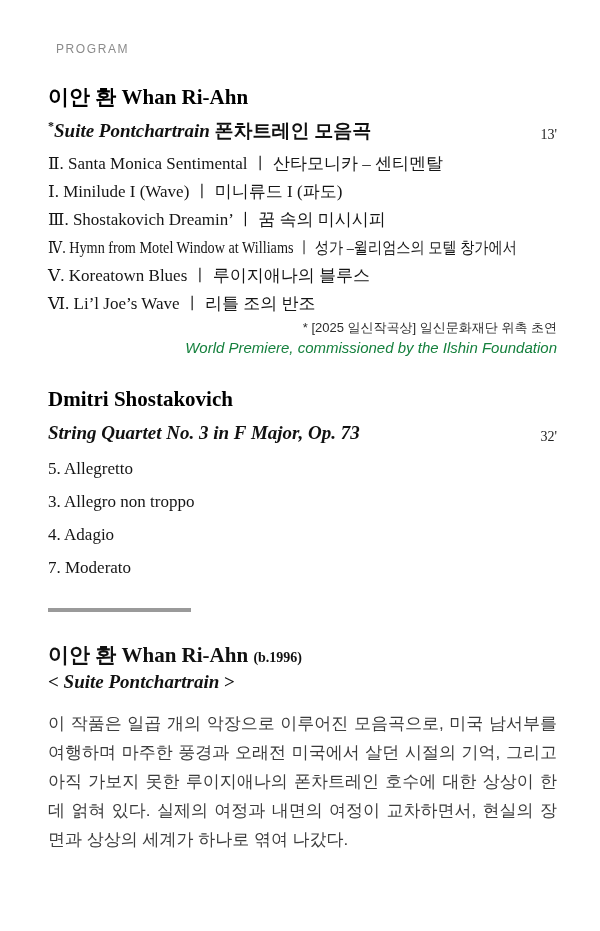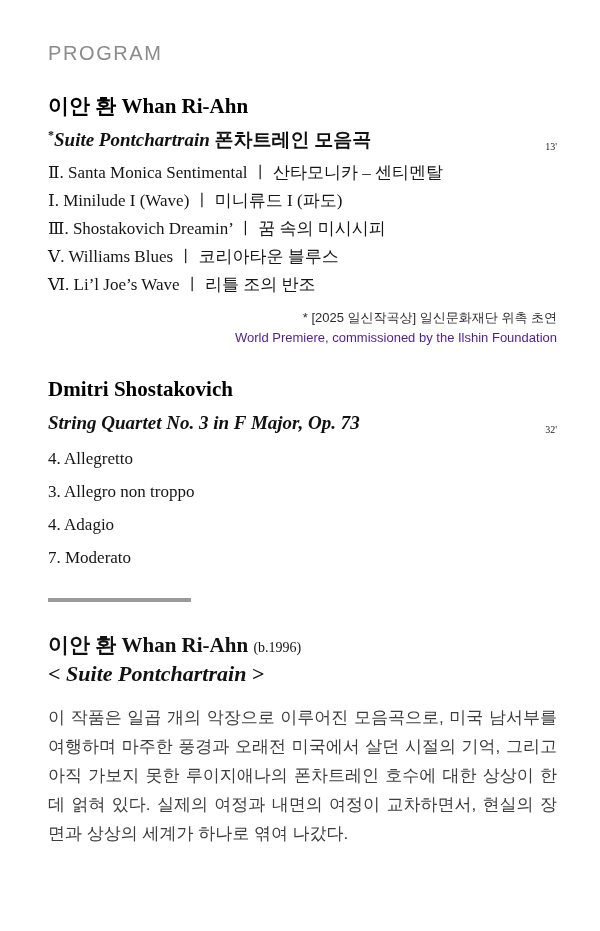"PROGRAM" .kicker { font-size: 20px -> 12px; margin-left: none -> 8px }
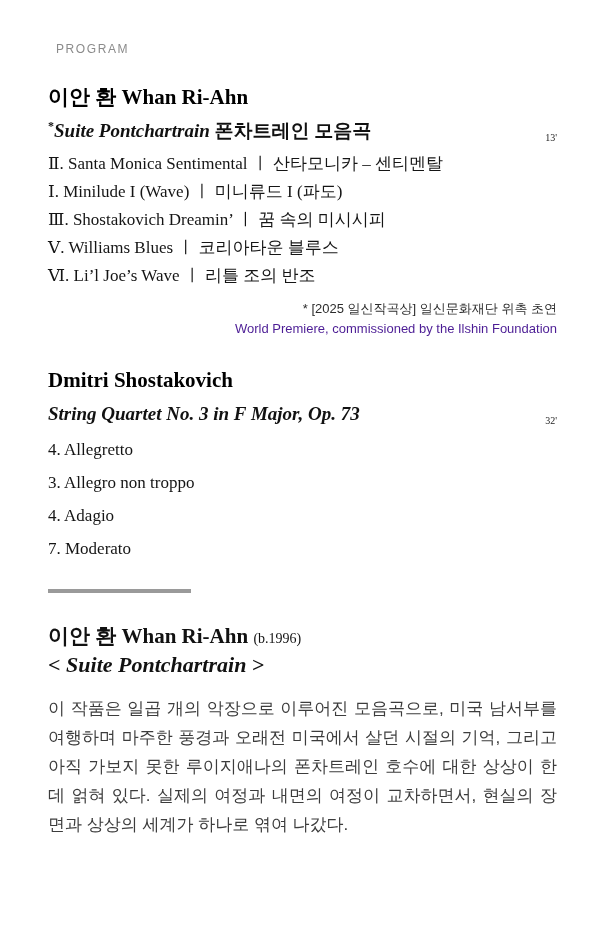"13'" .duration { font-size: 10px -> 14px }
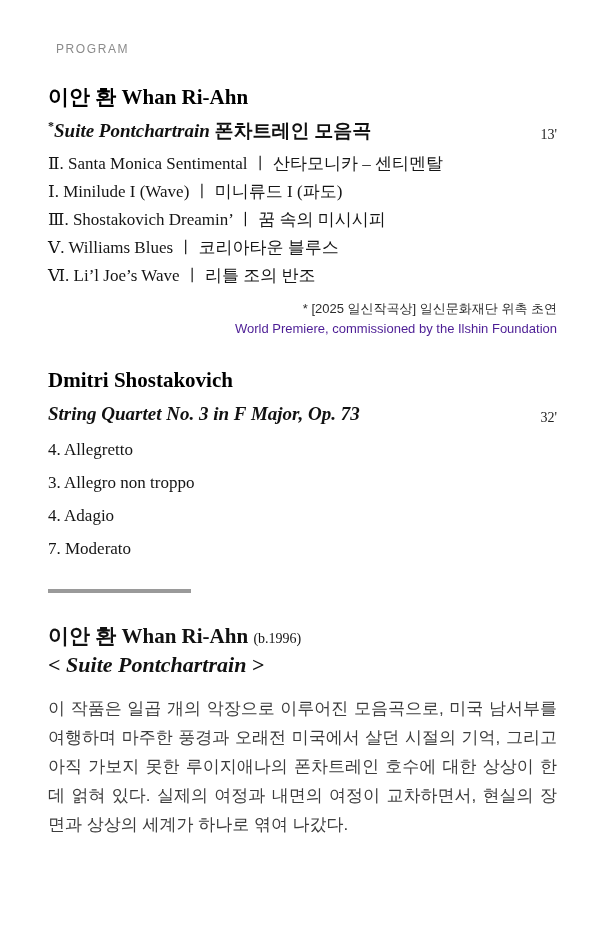"Ⅳ. Hymn from Motel Window" li { html: none -> <li><span>Ⅳ. Hymn from Motel Window at Williams ㅣ 성가 –윌리엄스의 모텔 창가에서</span></li> }
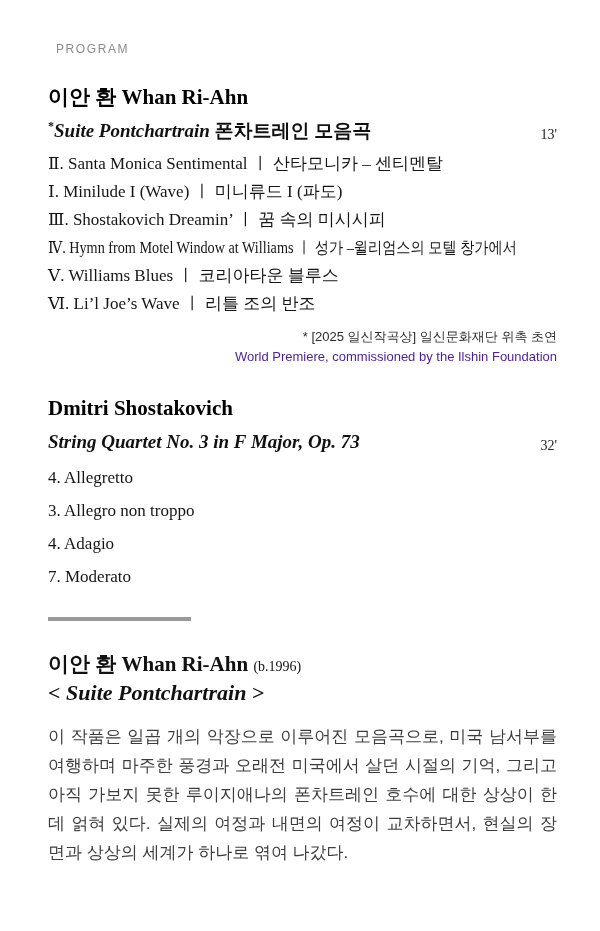"Ⅴ. Williams Blues ㅣ 코리아타운" span.mv { text: Williams Blues ㅣ 코리아타운 -> Koreatown Blues ㅣ 루이지애나의 }
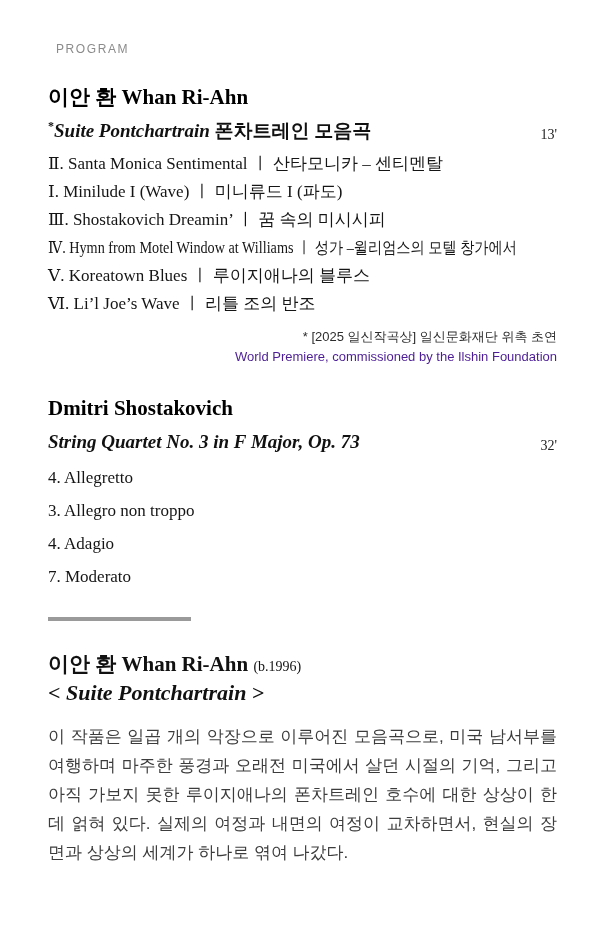"* [2025 일신작곡상] 일신문화재단 위촉" .footnote { margin-top: 9px -> none }
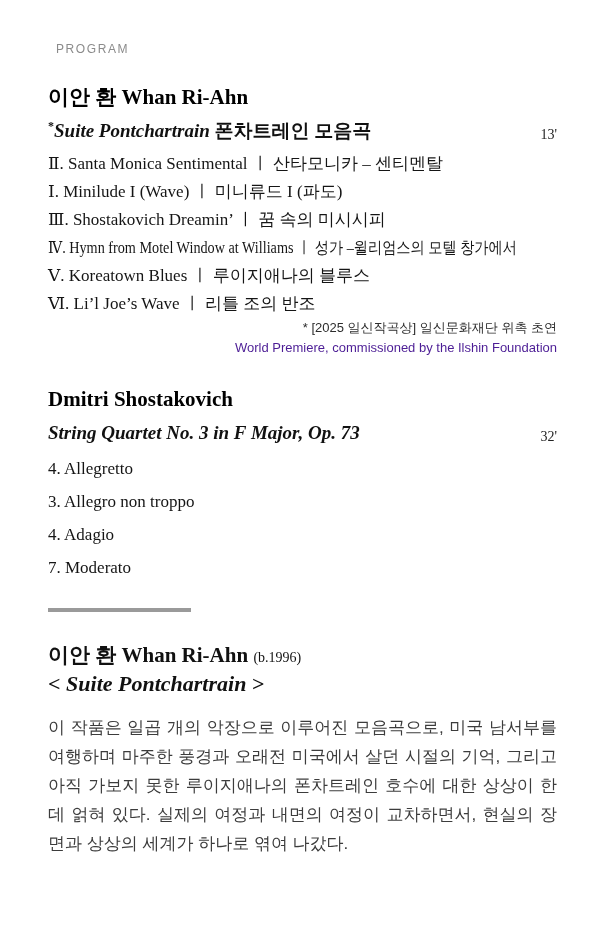"World Premiere, commissioned by the" .footnote .en { color: #4c1d95 -> #15803d; font-size: 13px -> 15px; font-style: none -> italic }
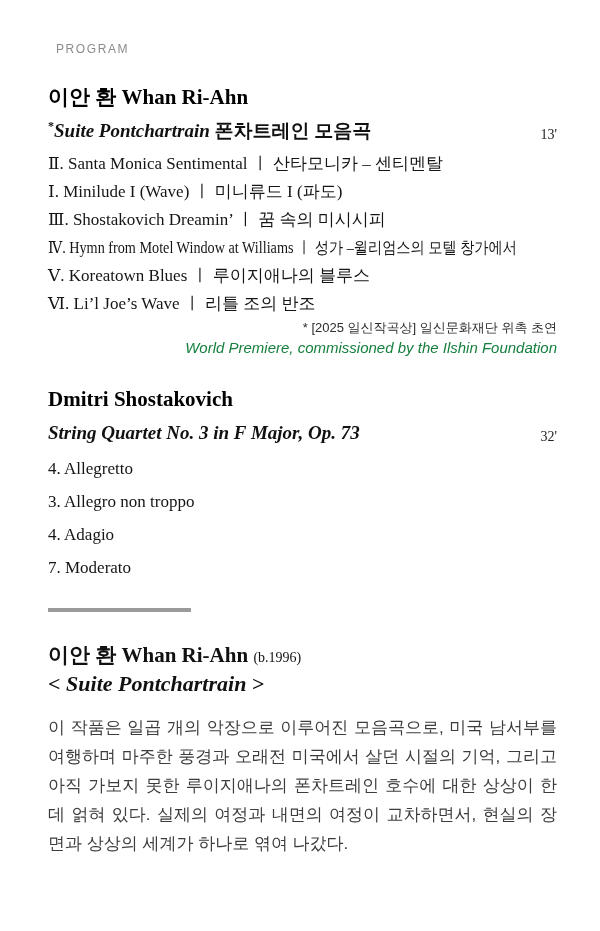"4. Allegretto" span.mv { text: 4 -> 5 }
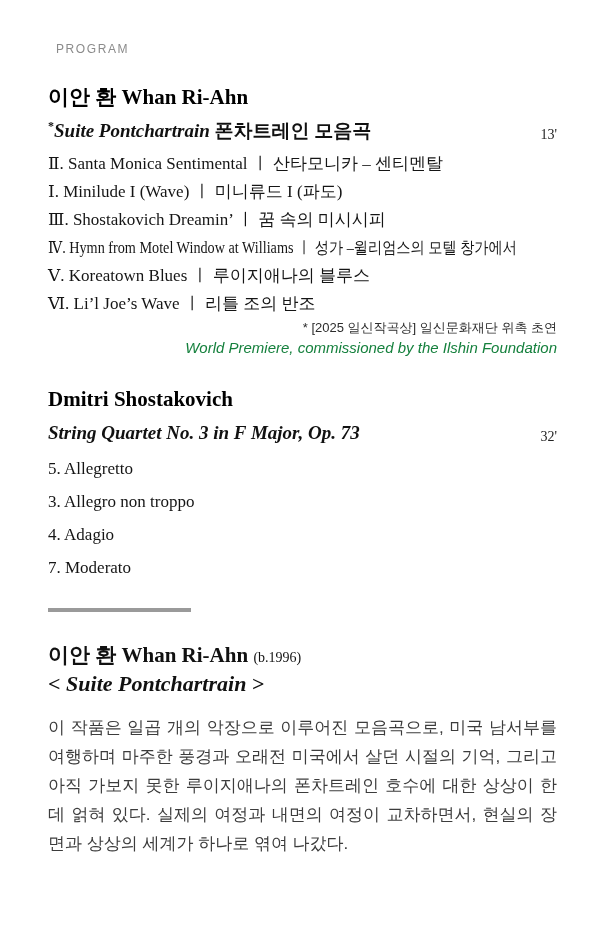"(b.1996)" .note-heading .birth { font-weight: 400 -> 700 }
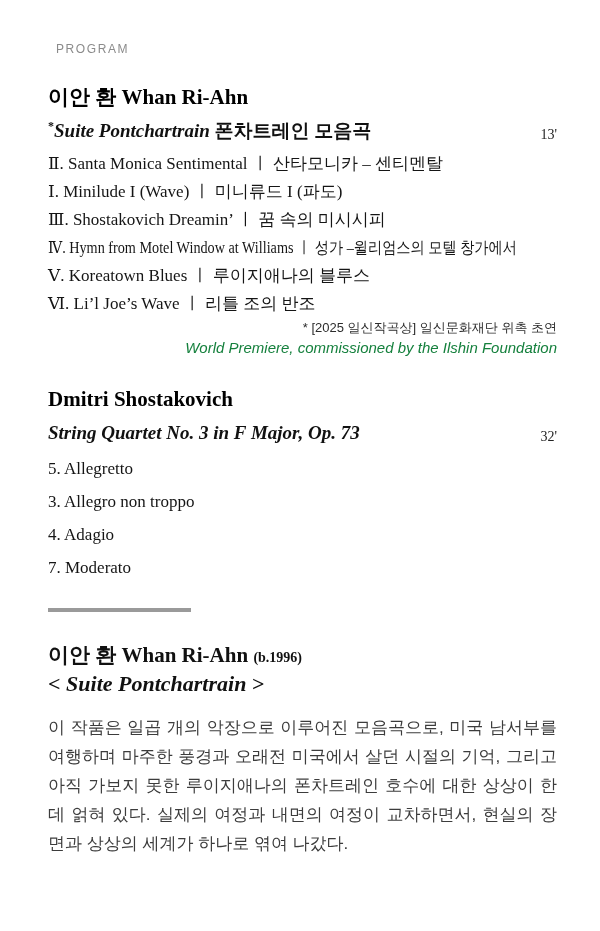"< Suite Pontchartrain >" .note-subtitle { font-size: 22px -> 19px }
